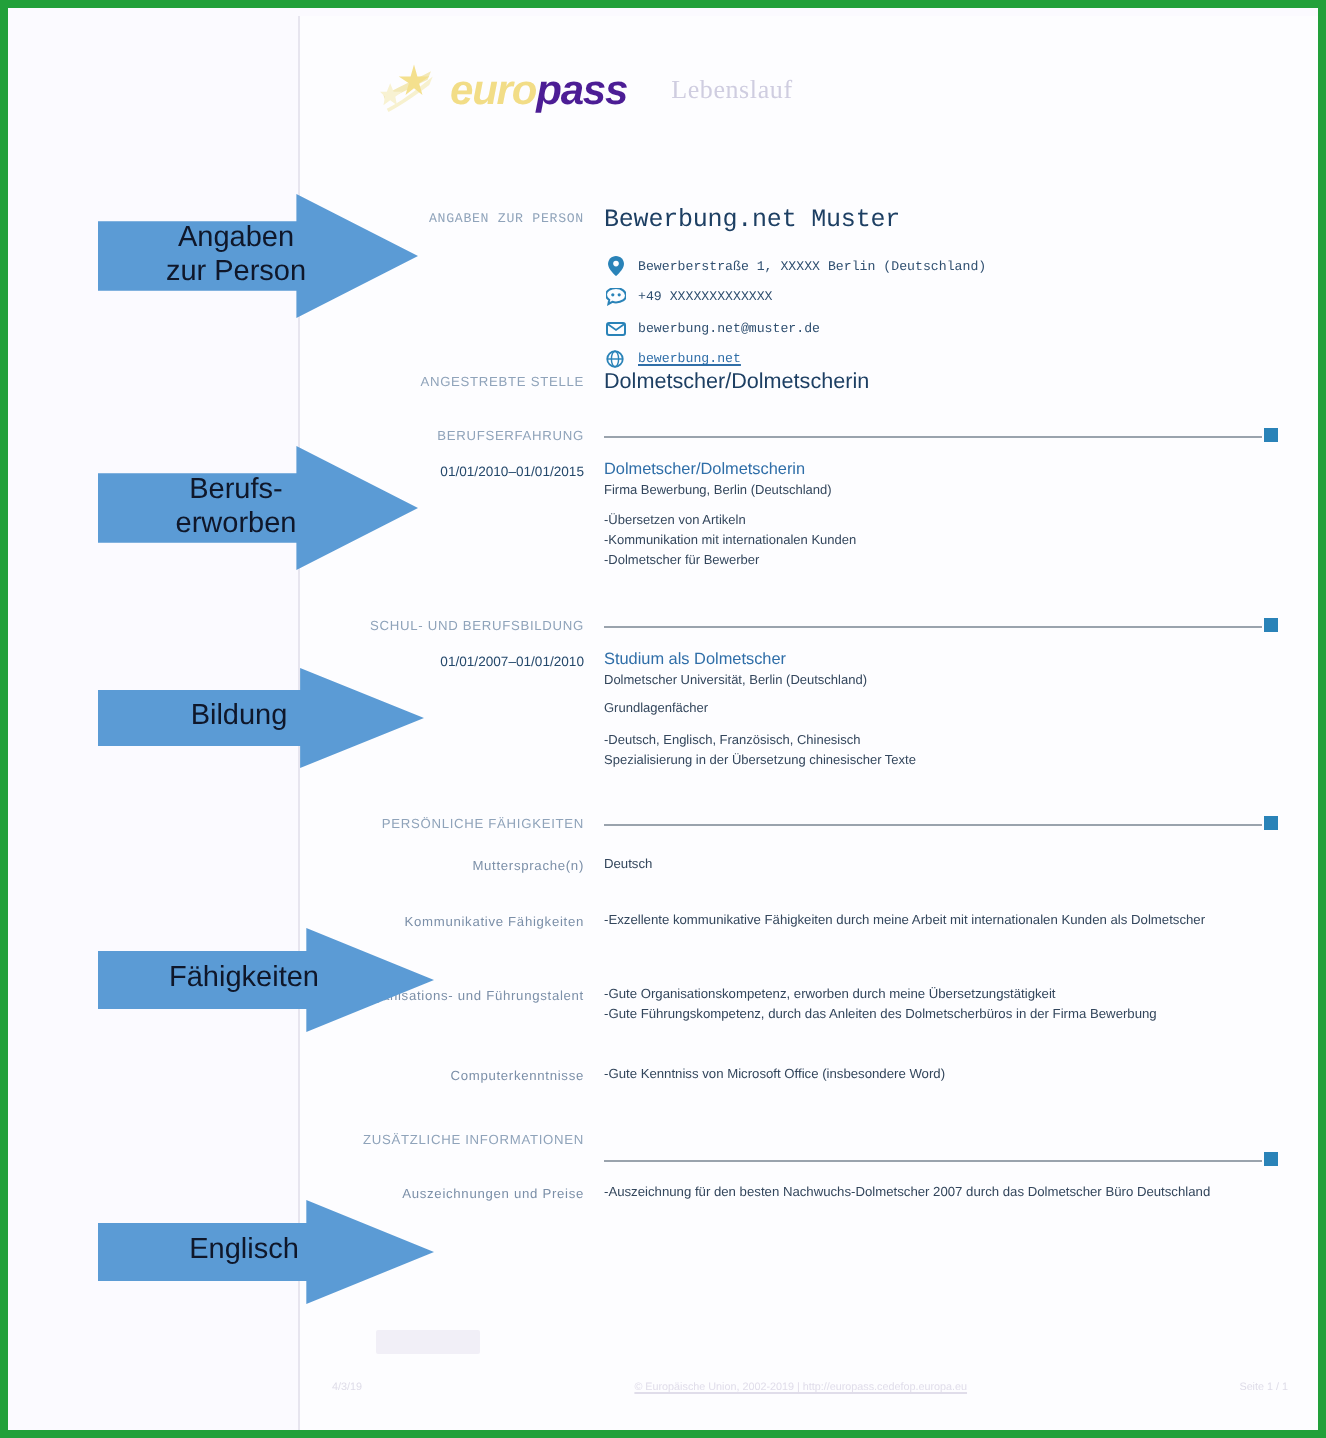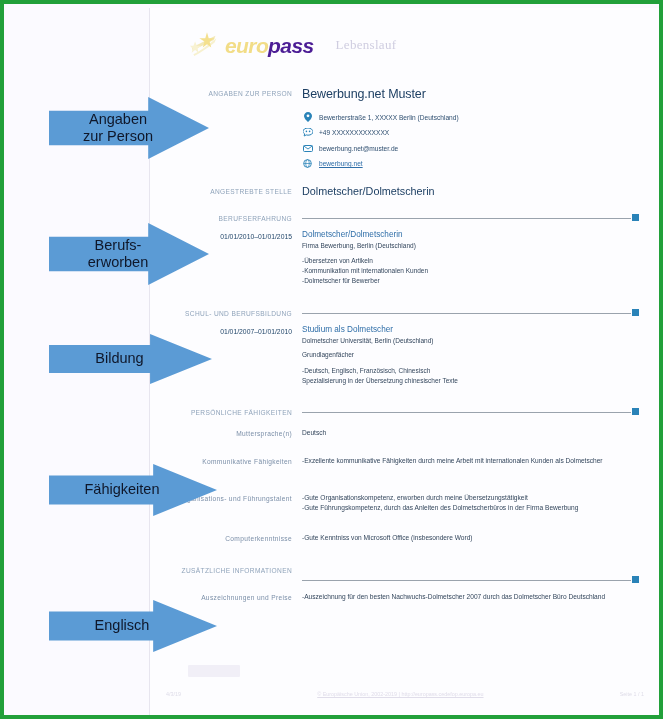"Bewerbung.net Muster" div.row { font-family: none -> Liberation Mono, monospace; top: 80px -> 96px }
